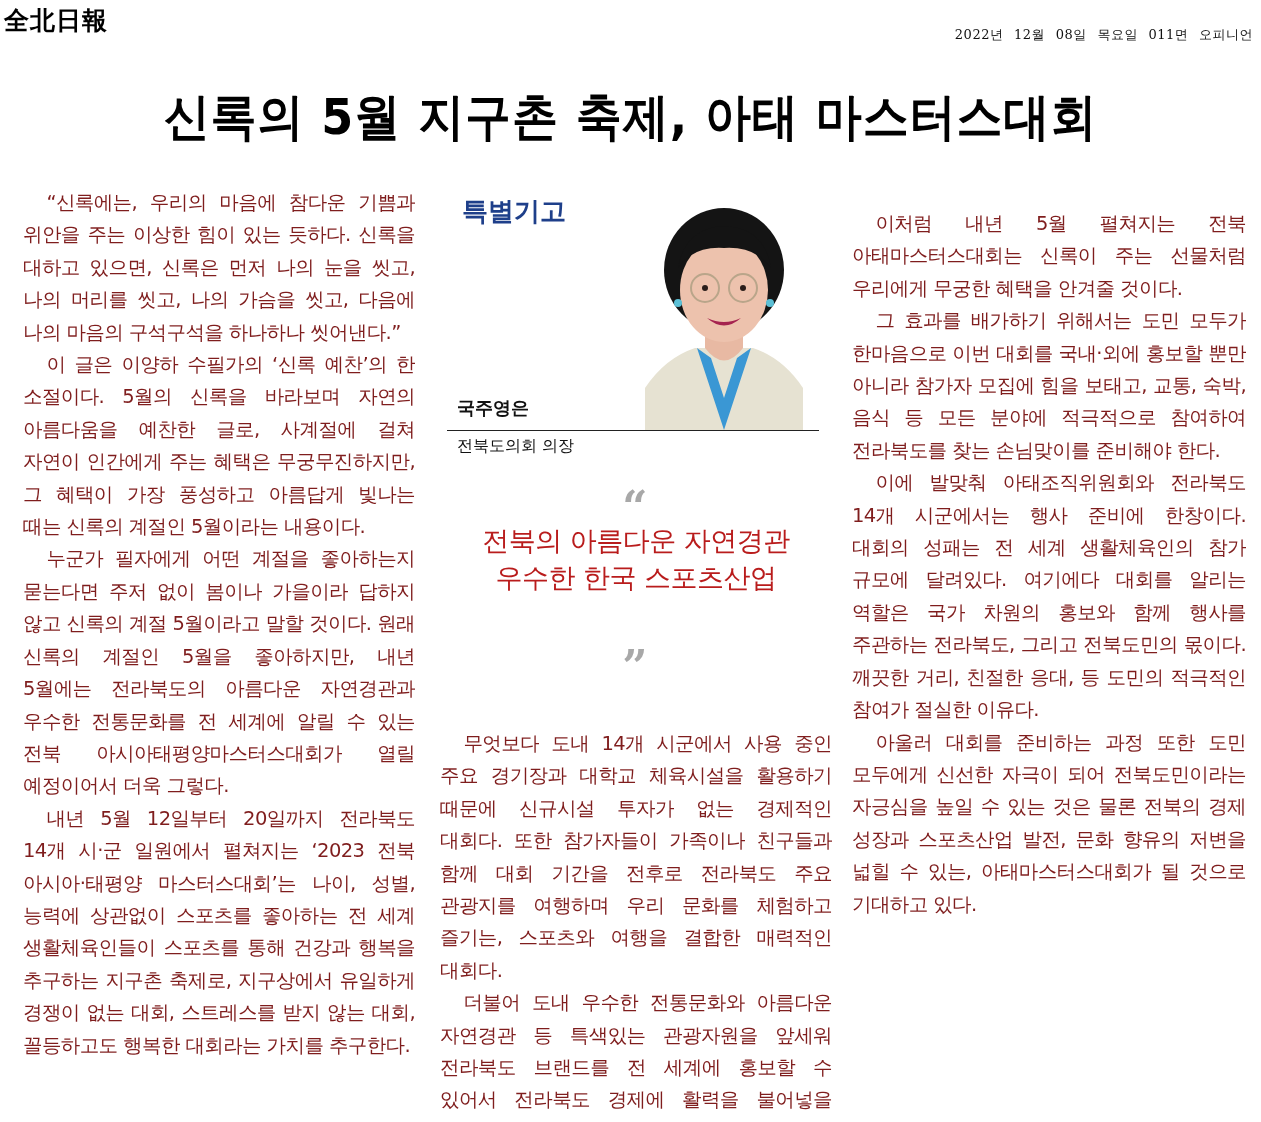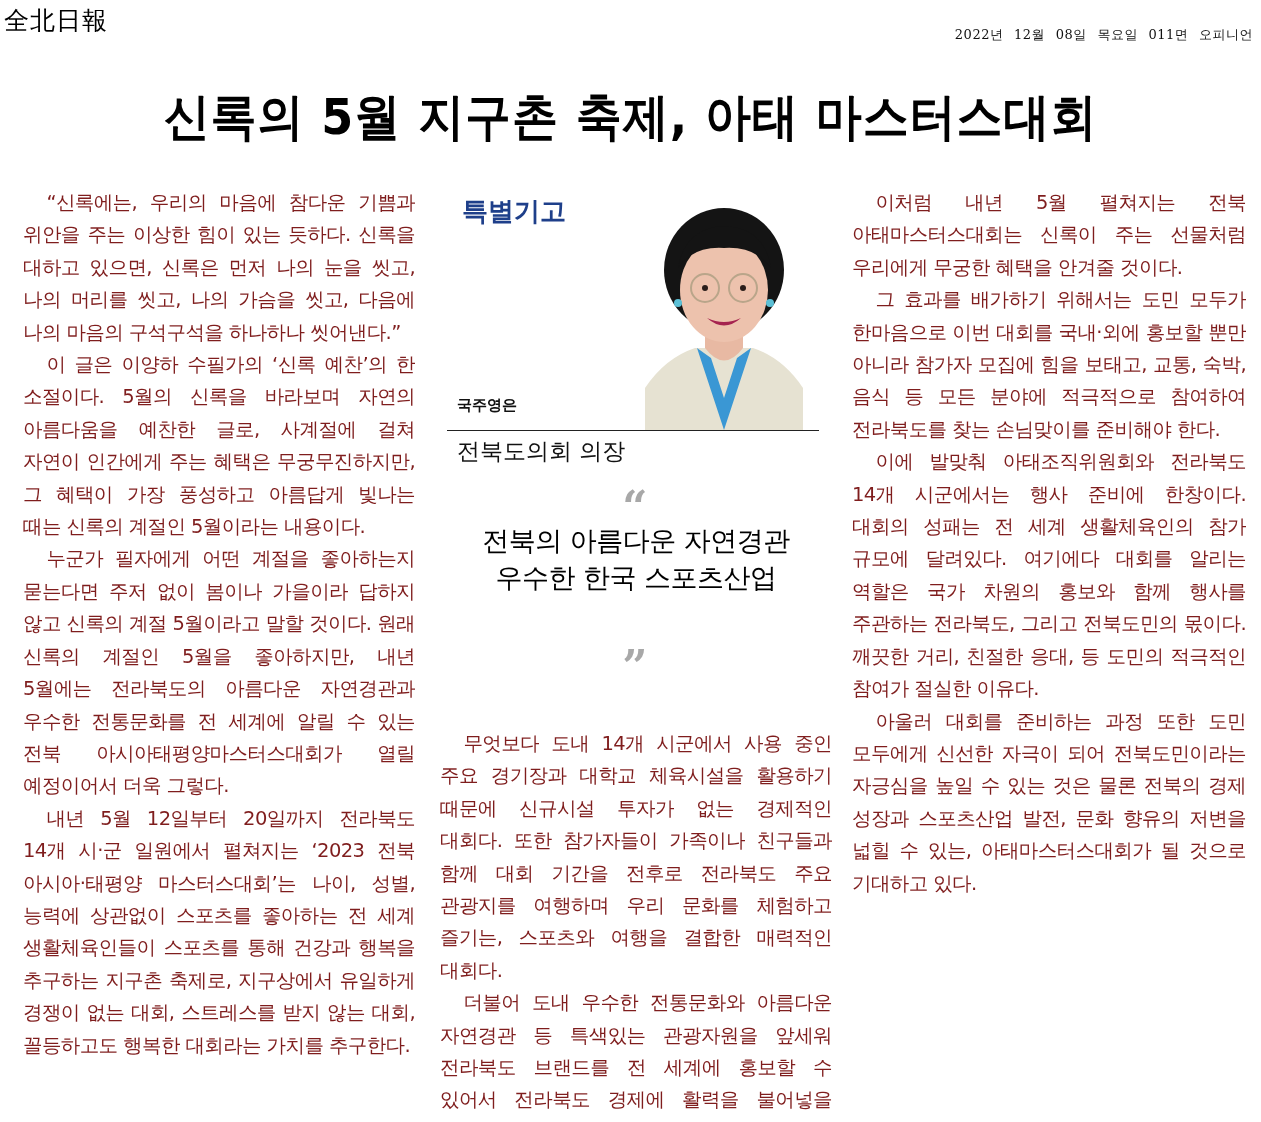"全北日報" .masthead { font-weight: normal -> bold }
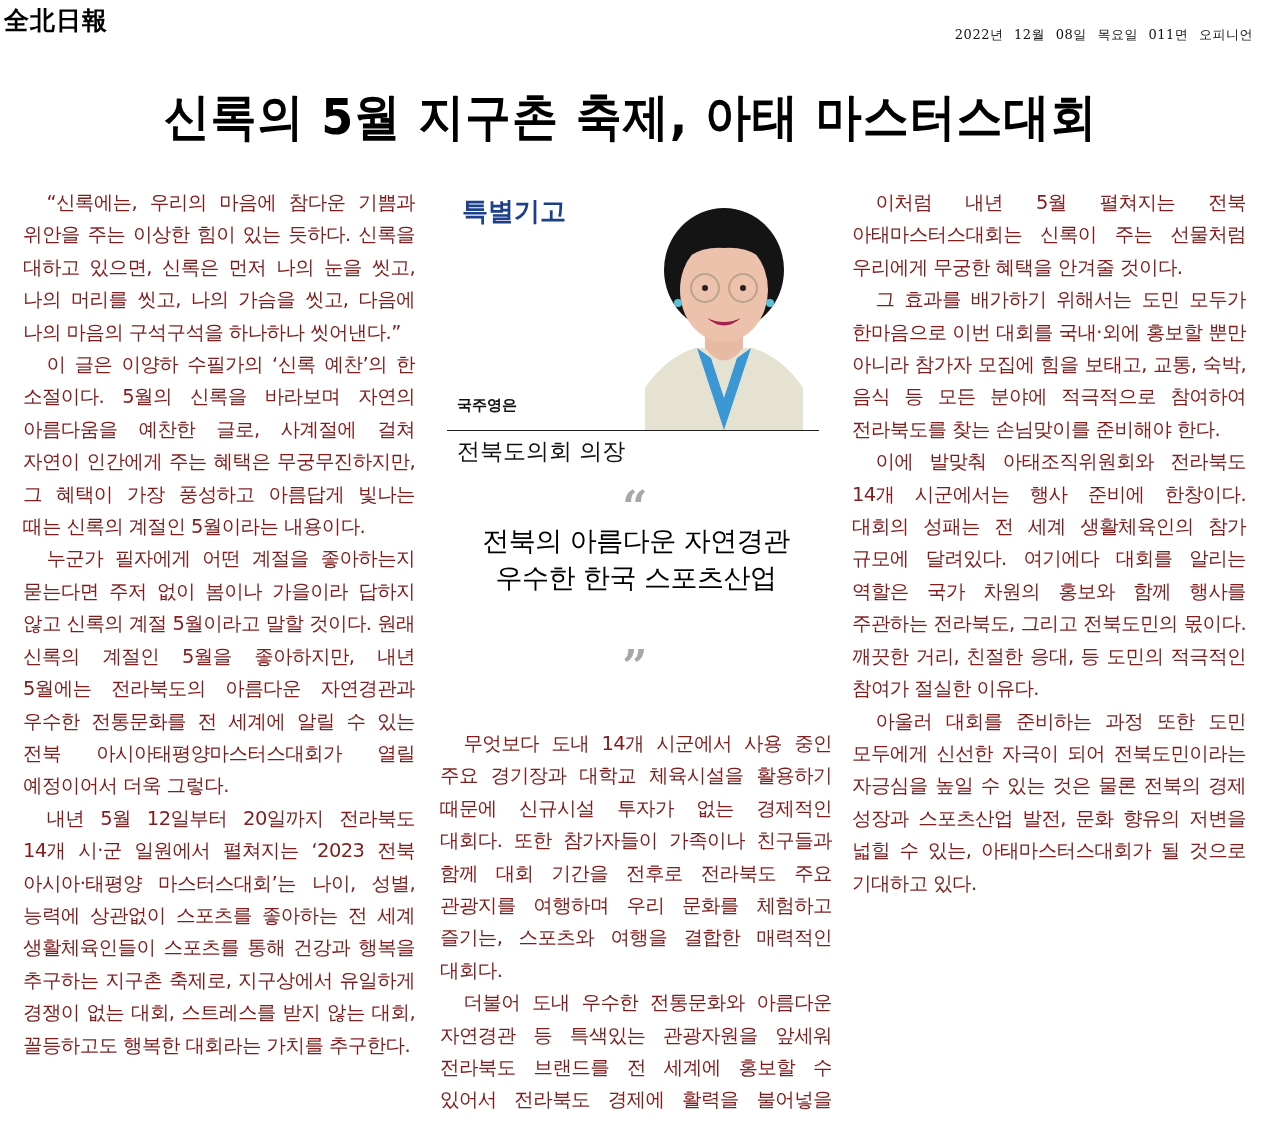"이처럼 내년 5월 펼쳐지는 전북" .col-right { margin-top: none -> 21px }
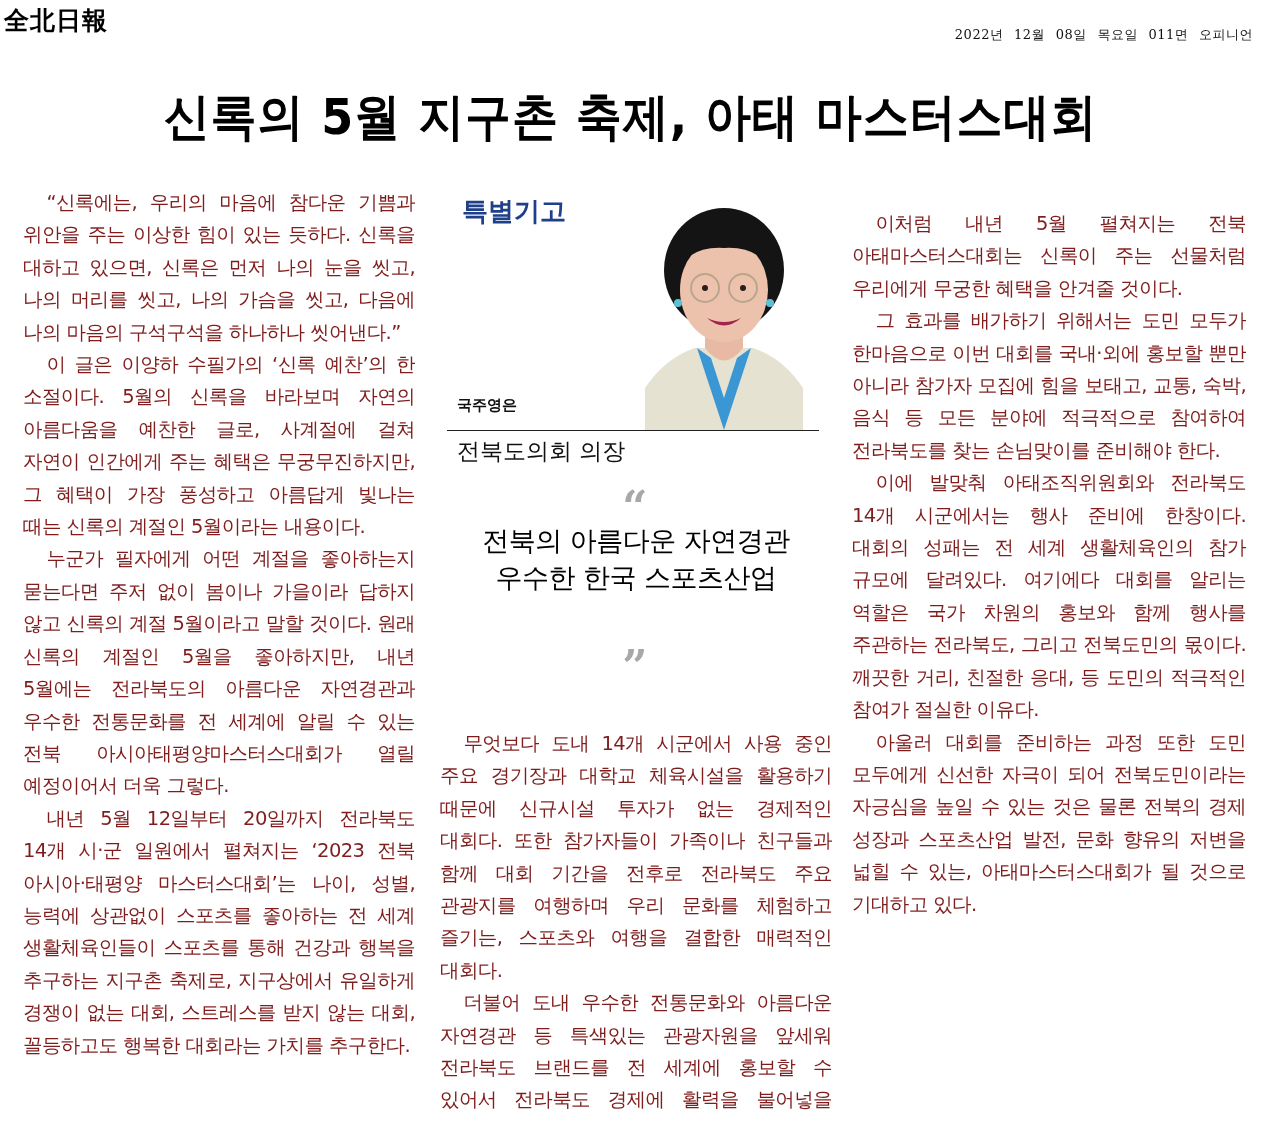"국주영은" .author-name { font-size: 15px -> 18px }
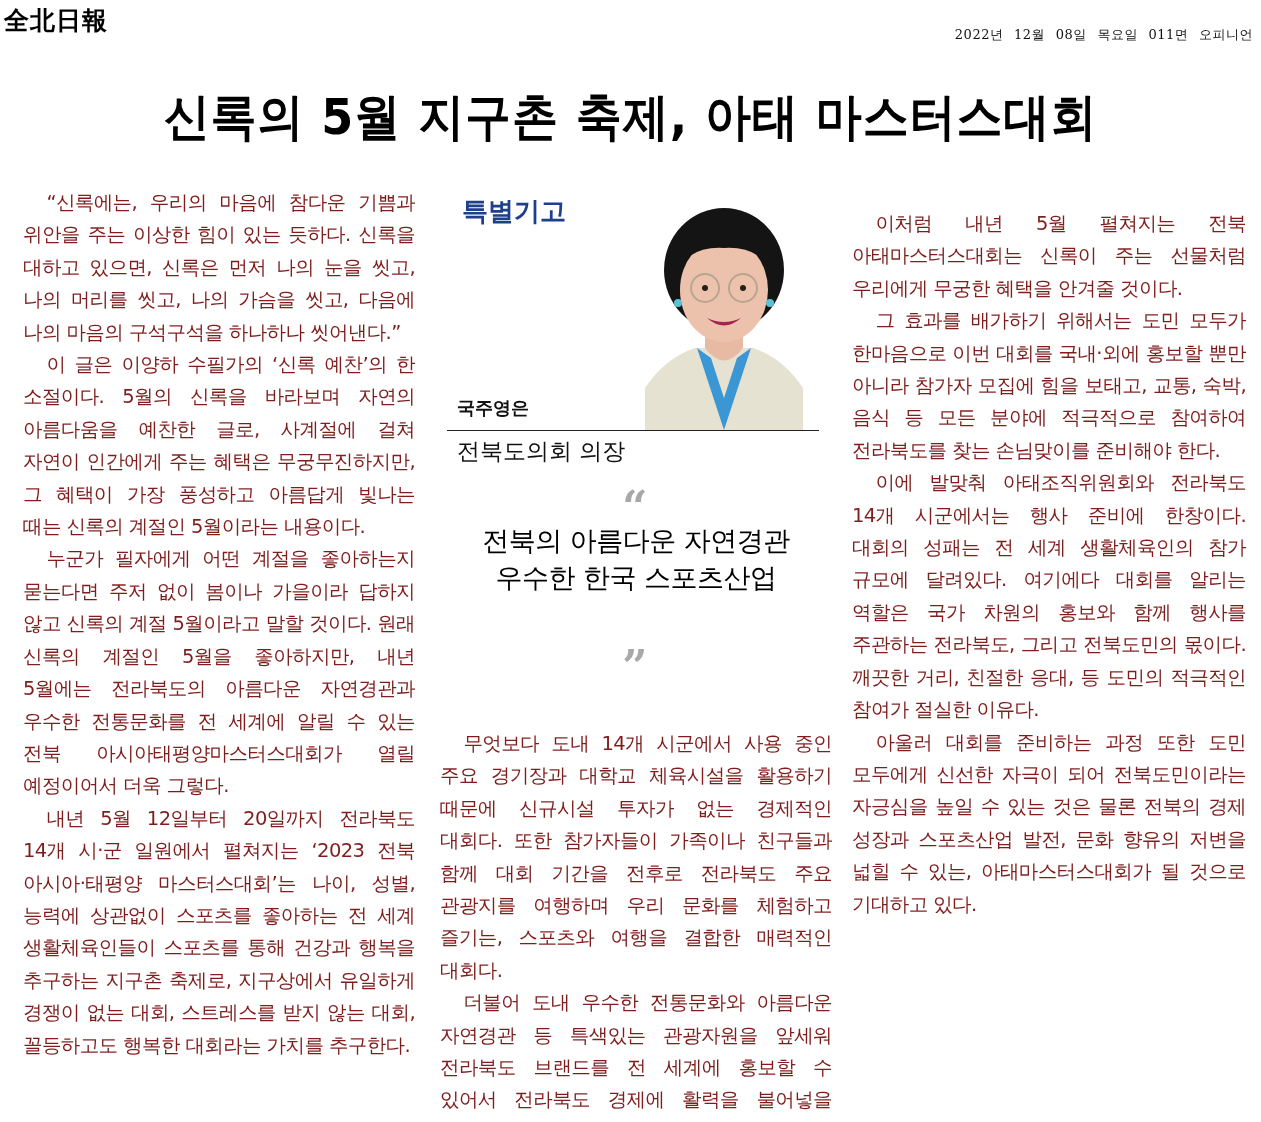"전북도의회 의장" .author-role { font-size: 23px -> 16px }
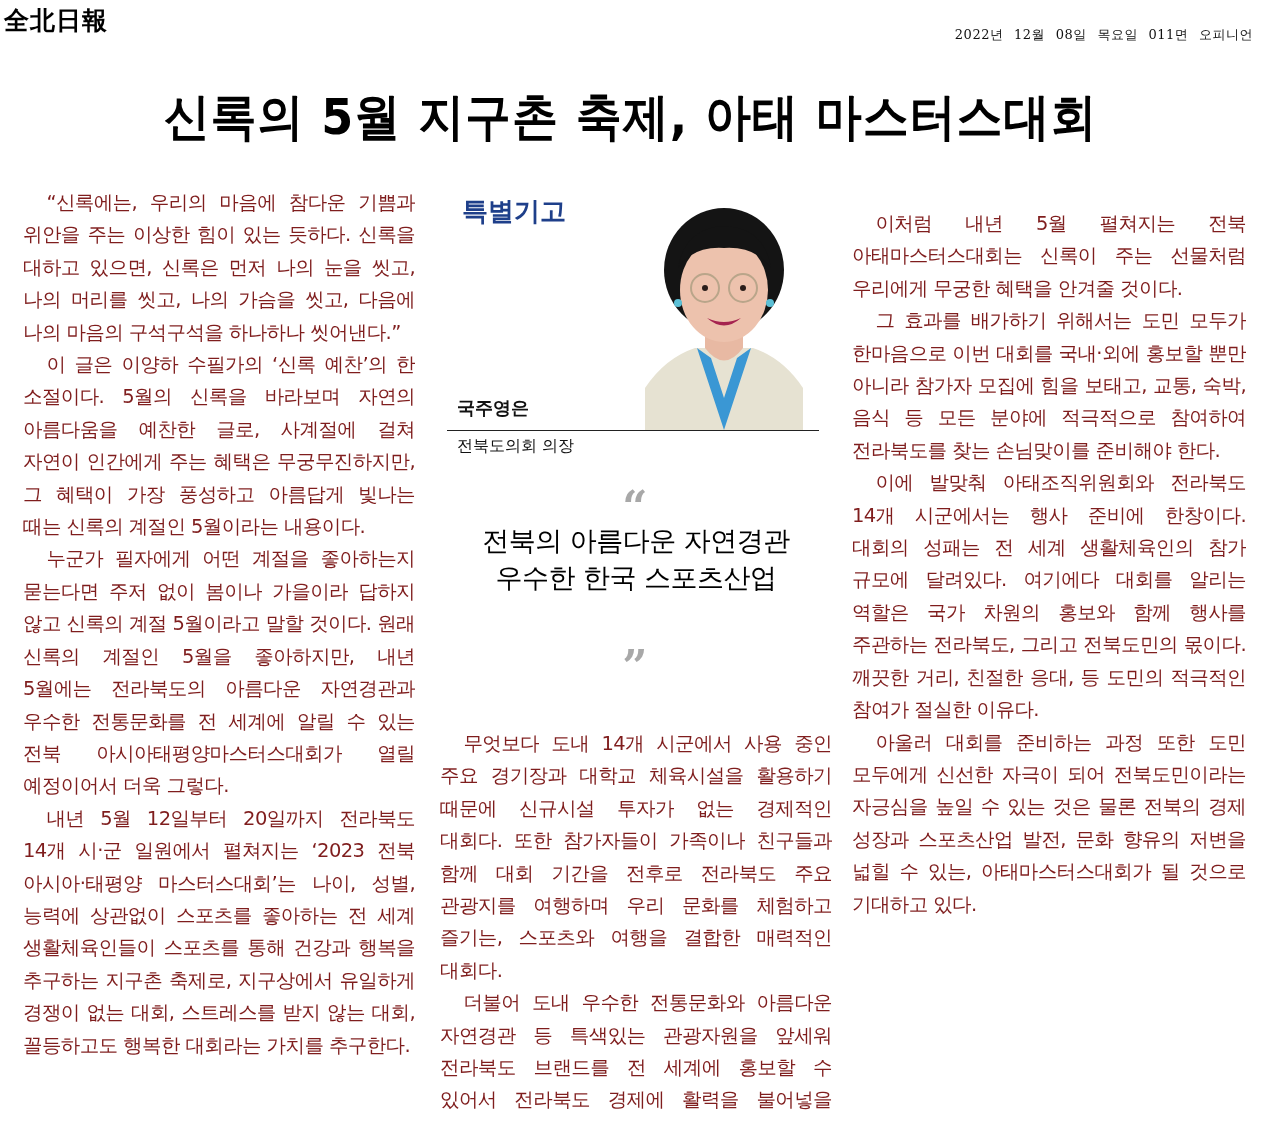"전북의 아름다운 자연경관" .pull-quote { color: #000000 -> #b91c1c }
